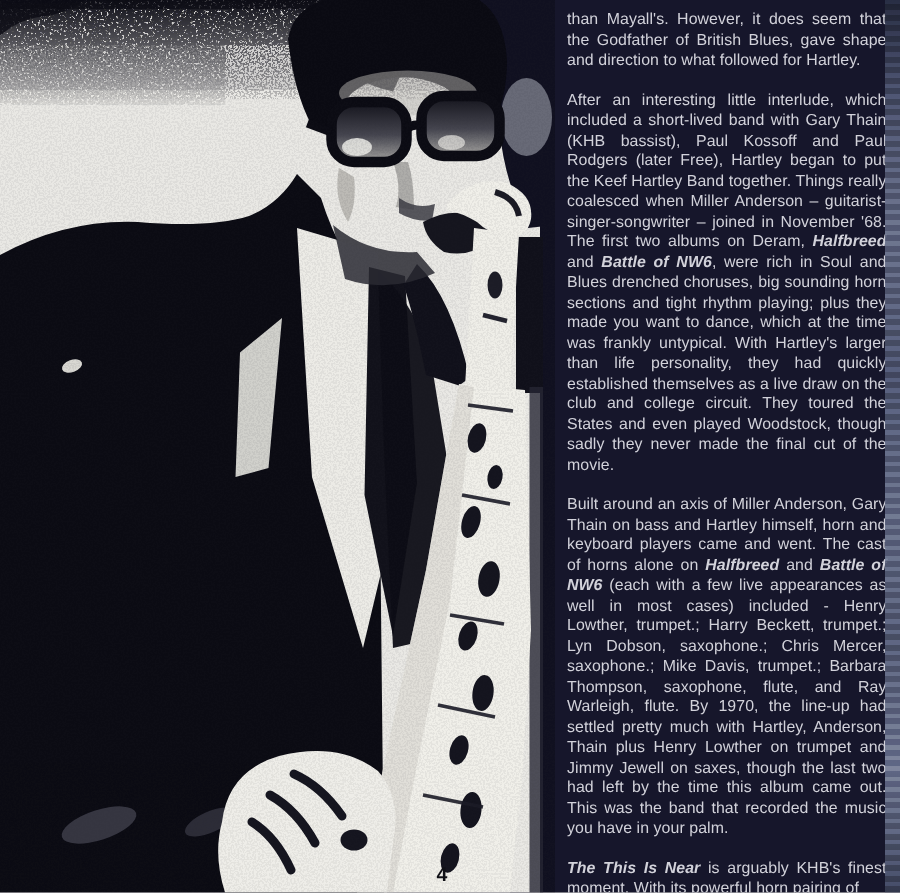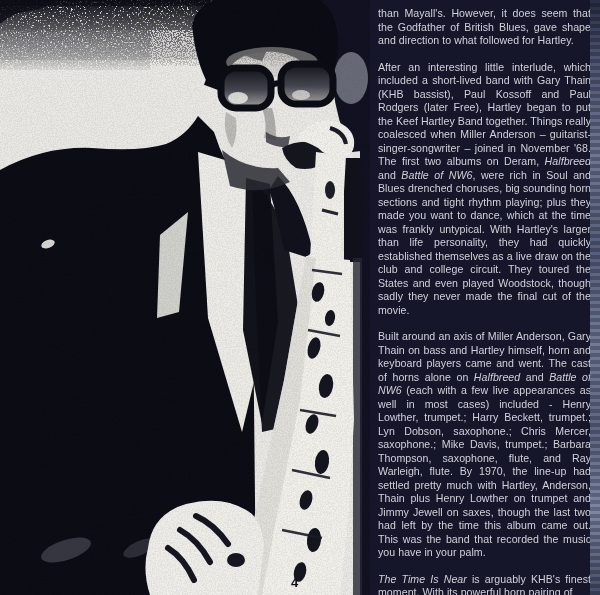"Halfbreed" .text-col i { font-weight: none -> bold }
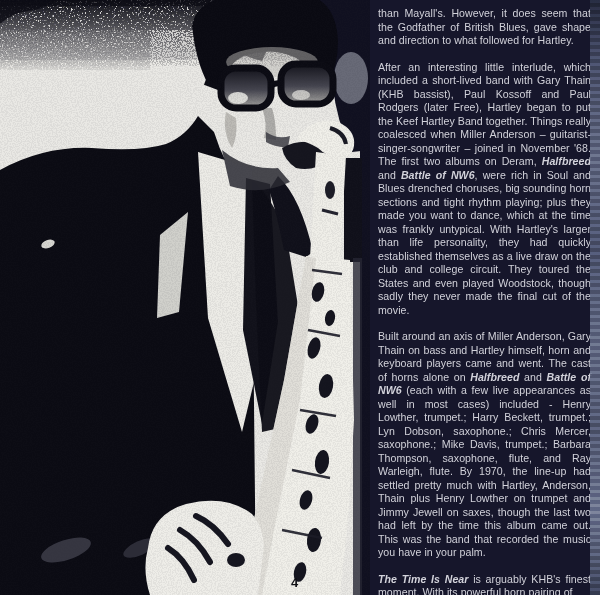"The Time Is Near" i { text: Time -> This }
